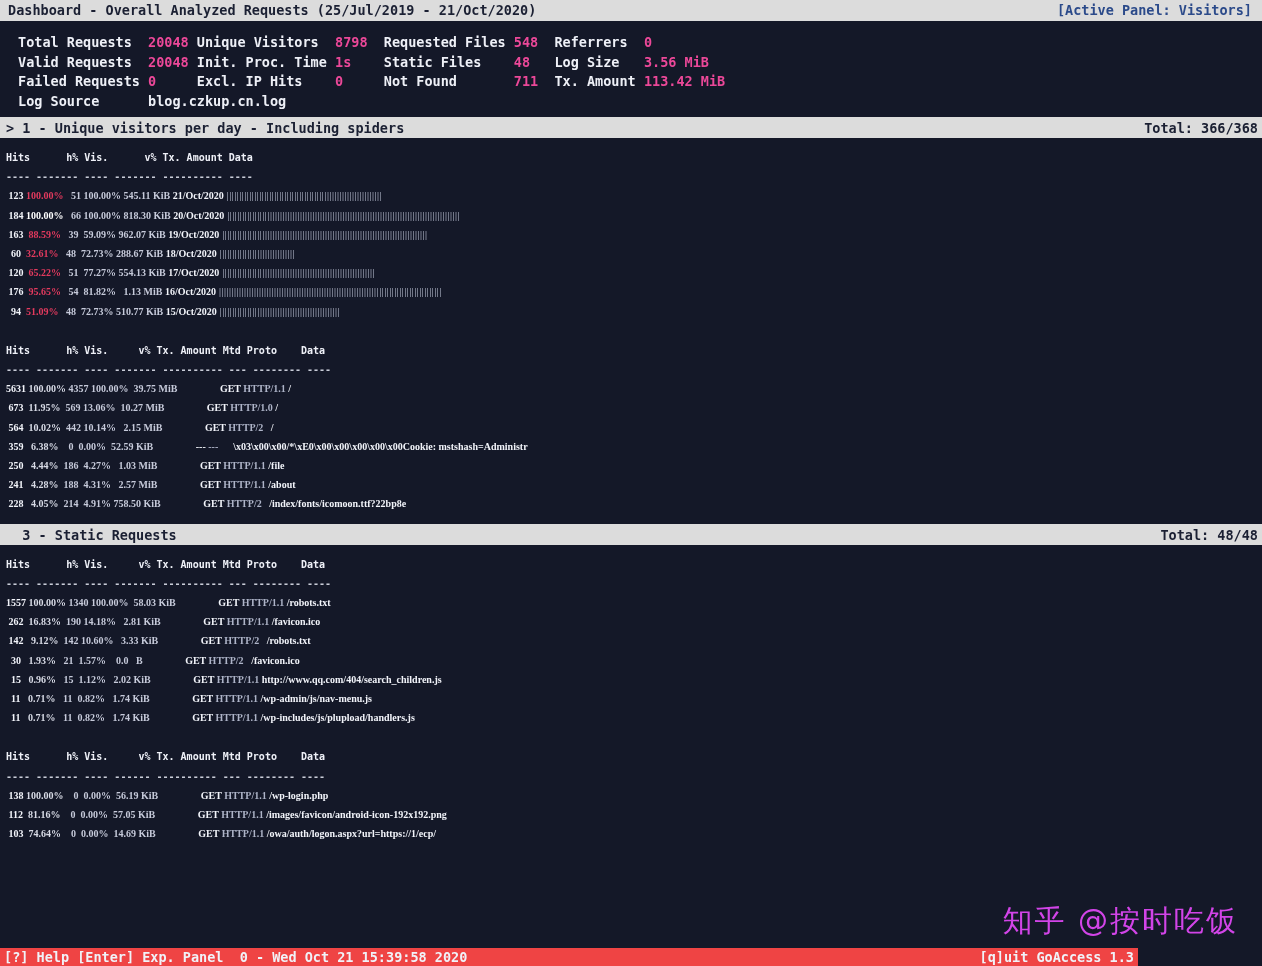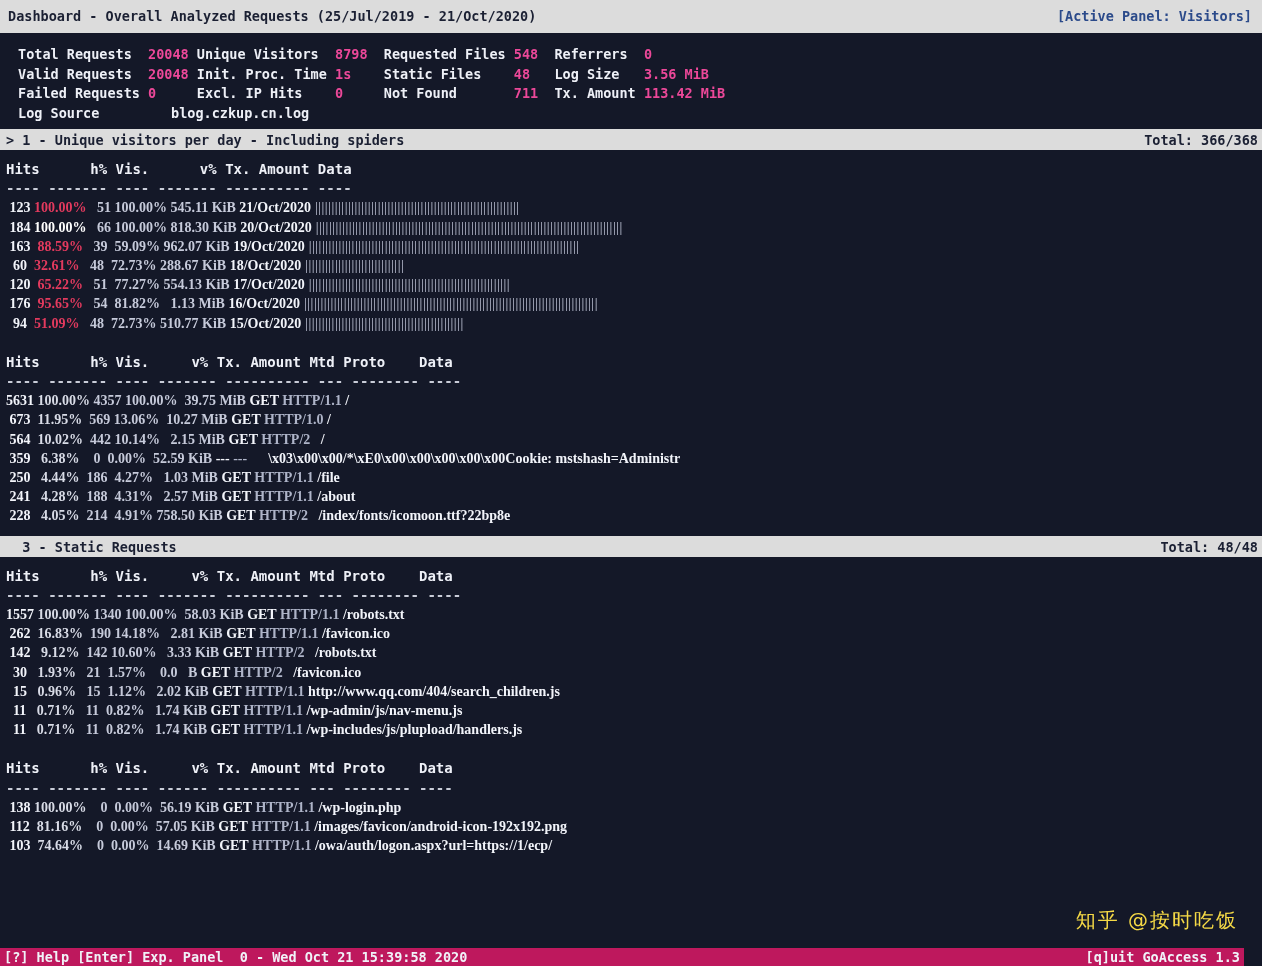"Dashboard - Overall Analyzed Requests" .titlebar { height: 33px -> 21px }
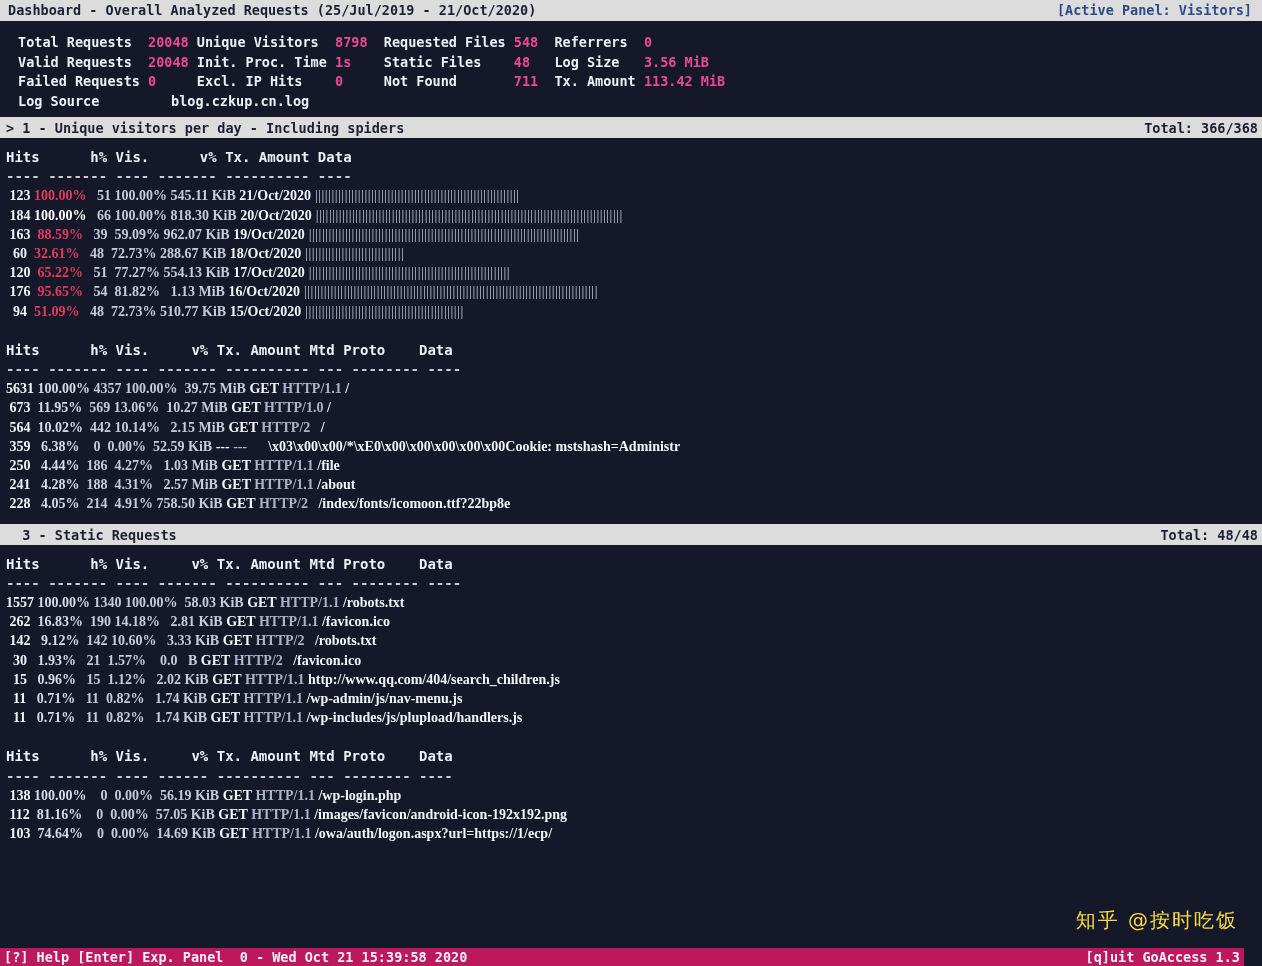"blog.czkup.cn.log" .metrics .src { margin-left: 23px -> none }
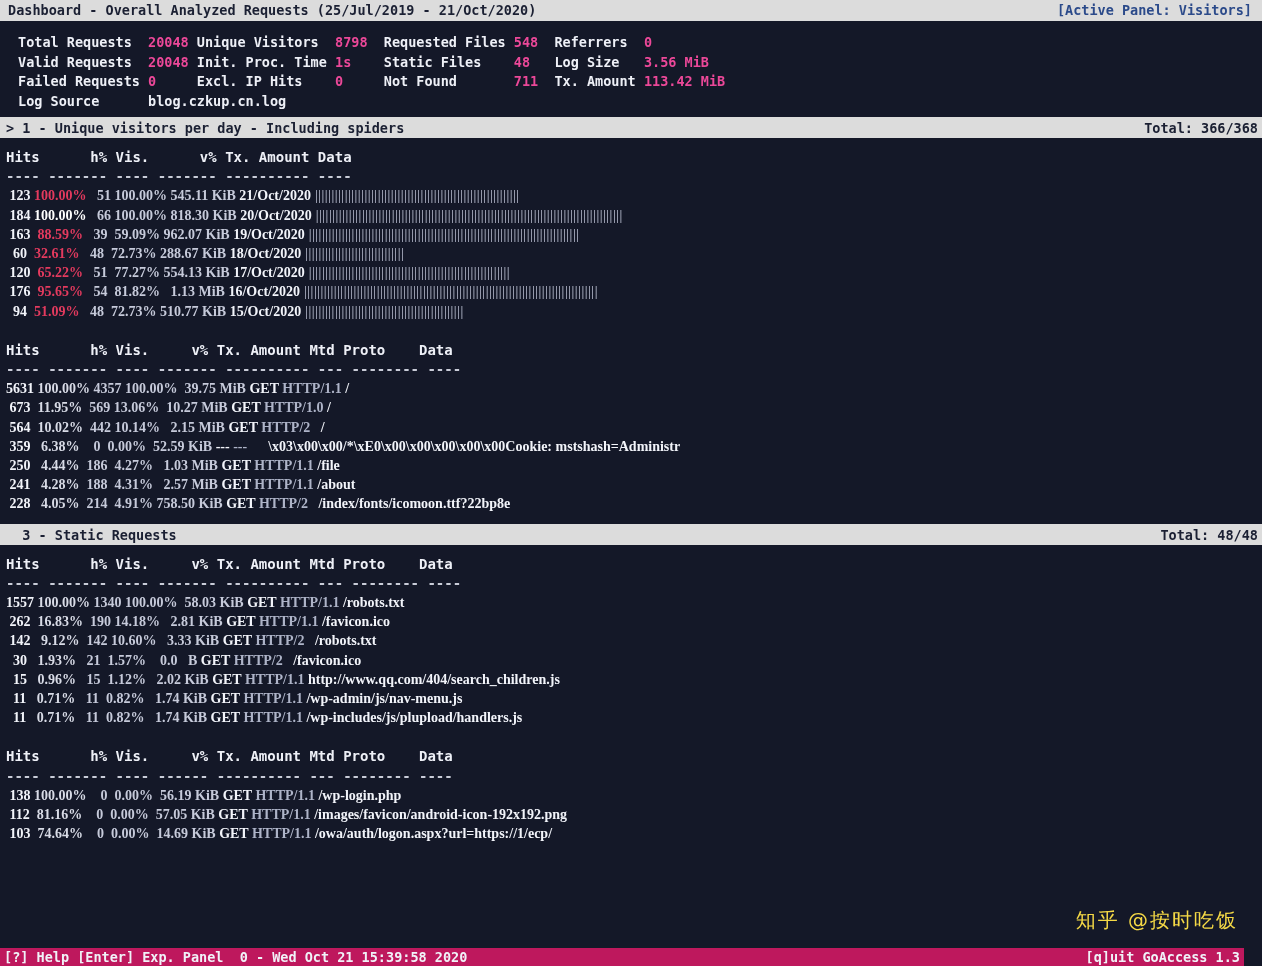"Hits h% Vis. v% Tx." .panelbody { font-size: 14px -> 10px }
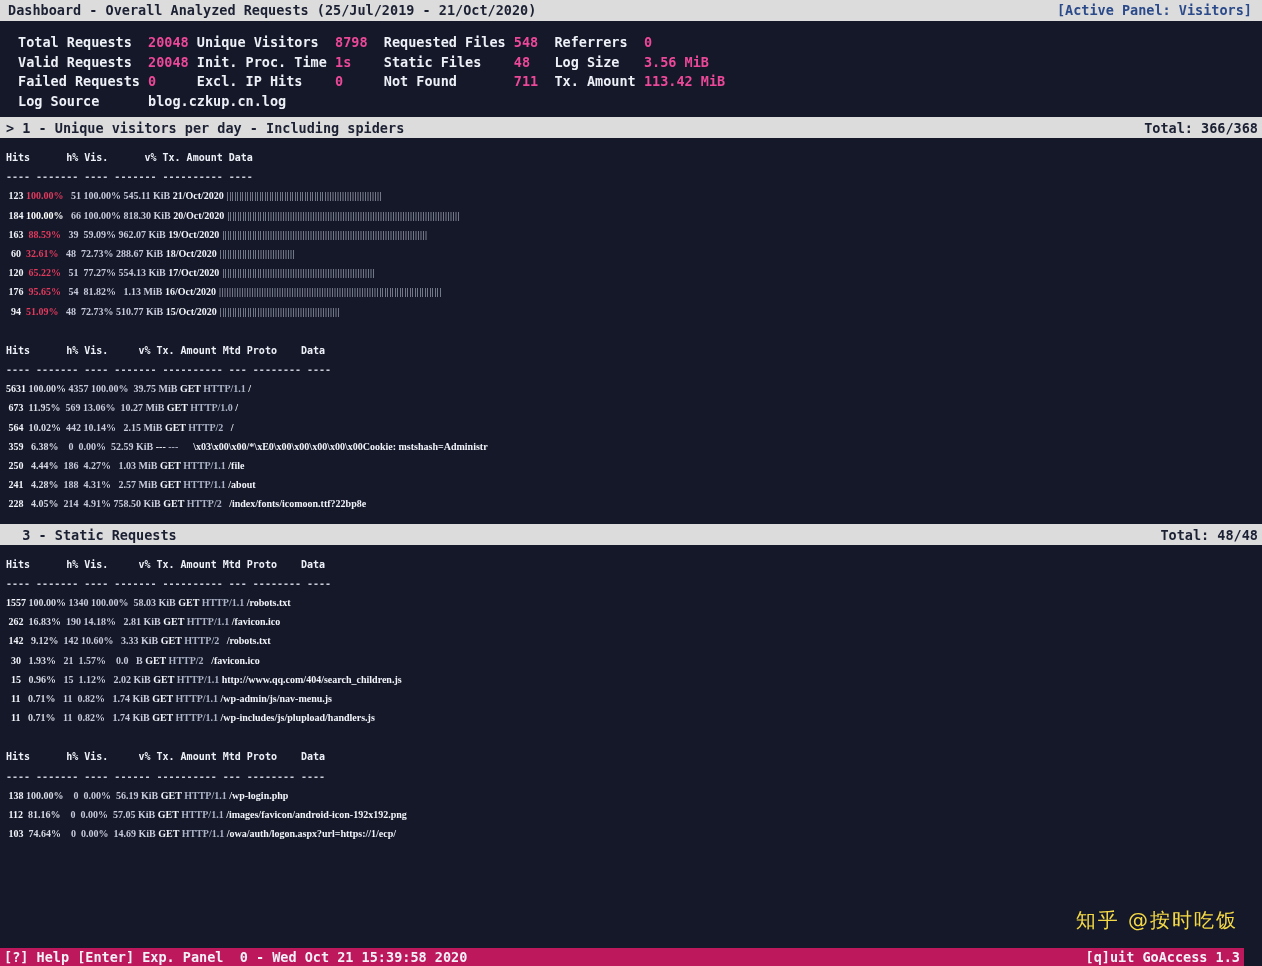"GET" .c-mtd { margin-left: none -> 40px }
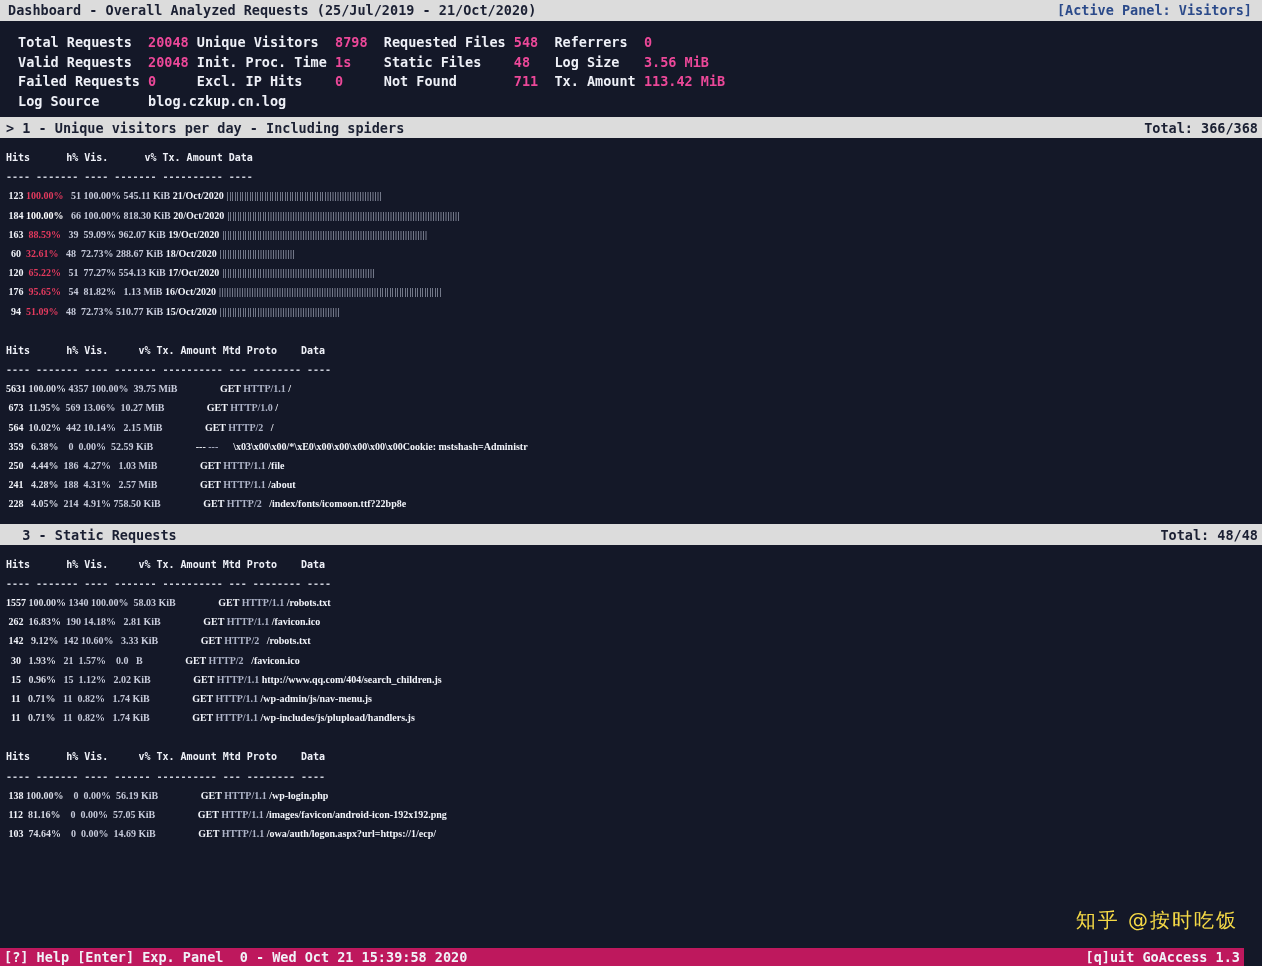"知乎 @按时吃饭" .watermark { color: #fde047 -> #d946ef; font-size: 20px -> 30px }
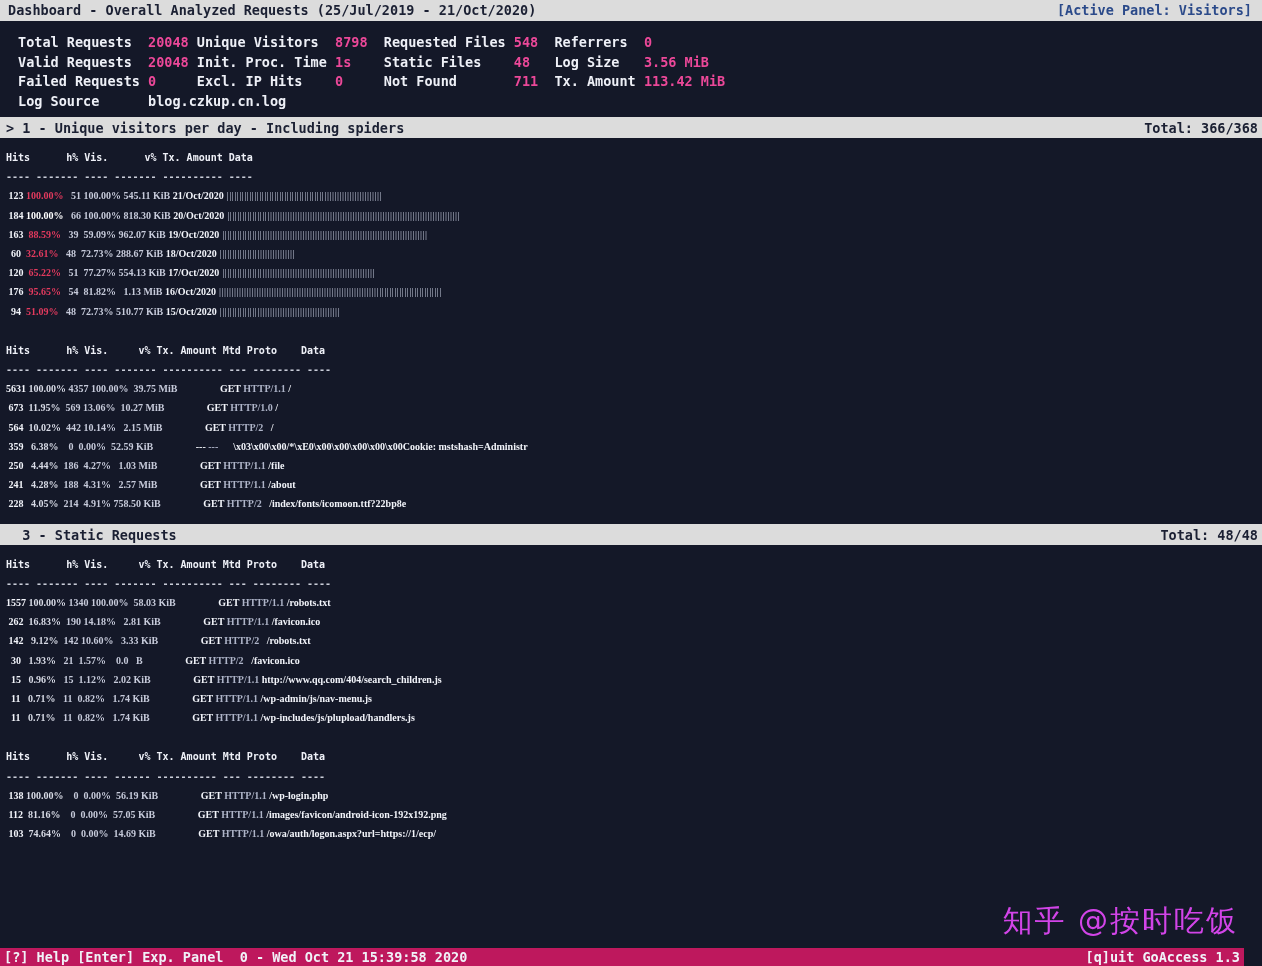"[?] Help [Enter] Exp. Panel" .statusbar { background: #be185d -> #ef4444; width: 1244px -> 1138px }
